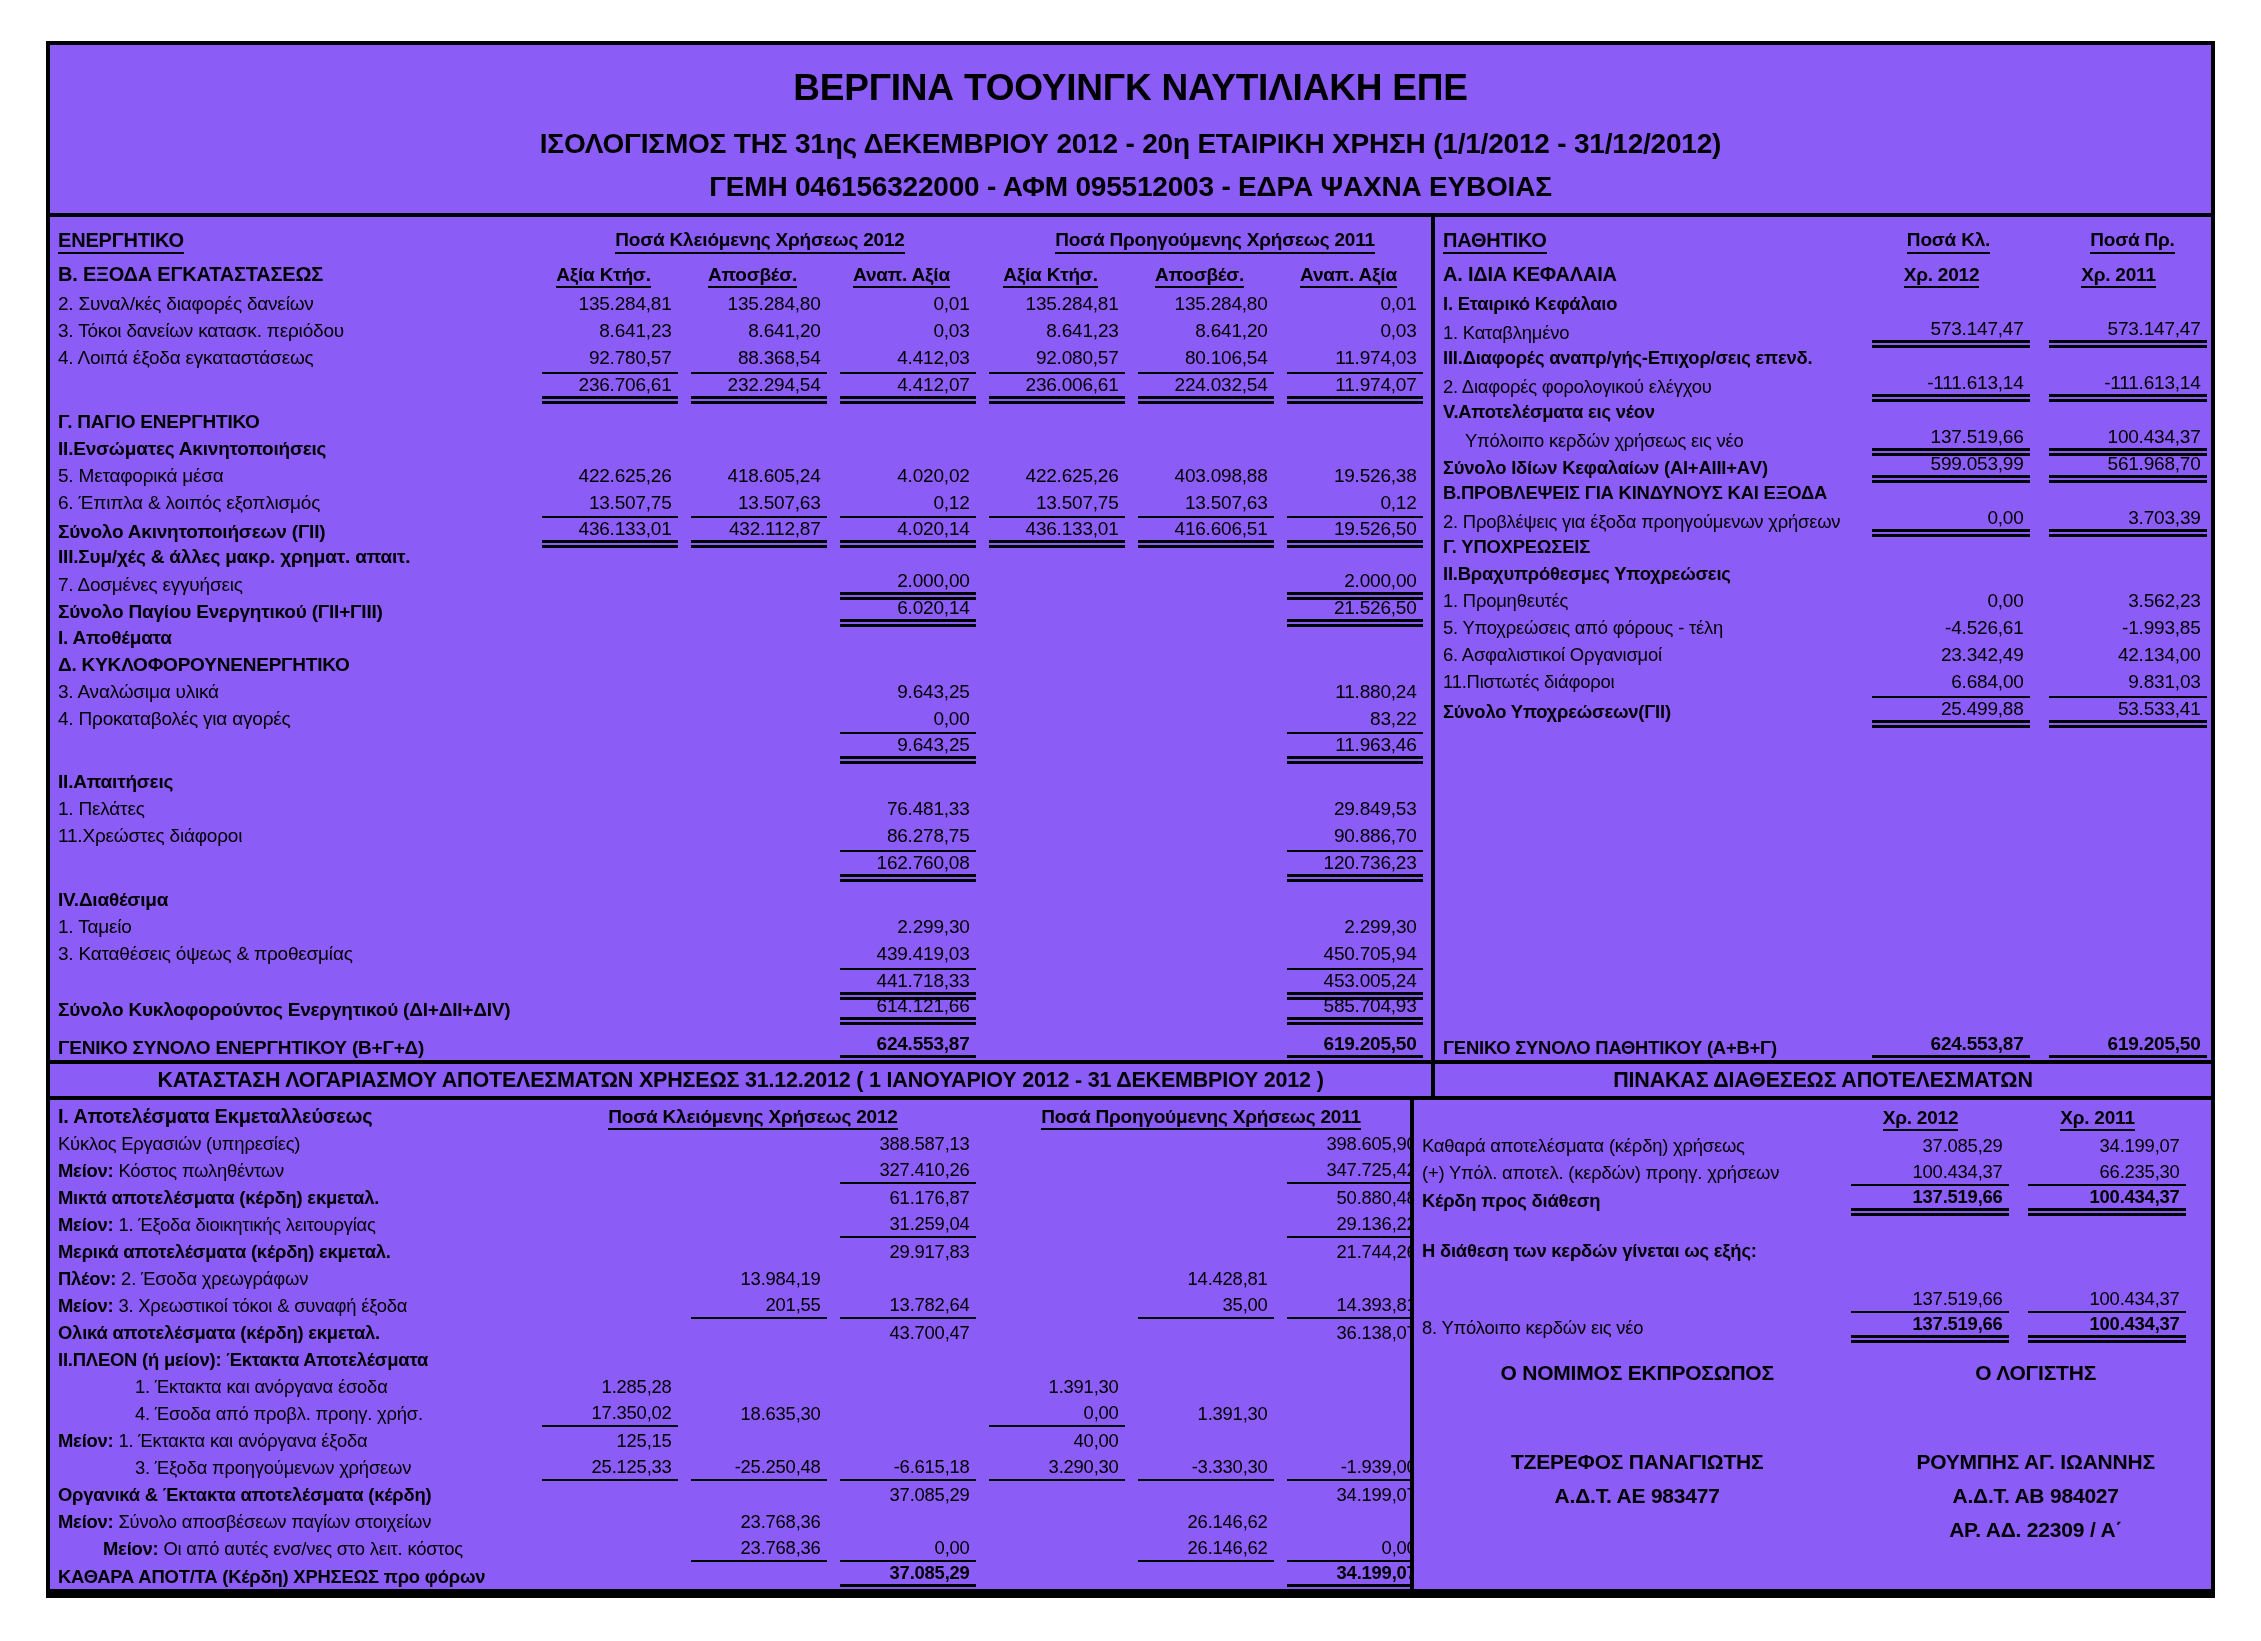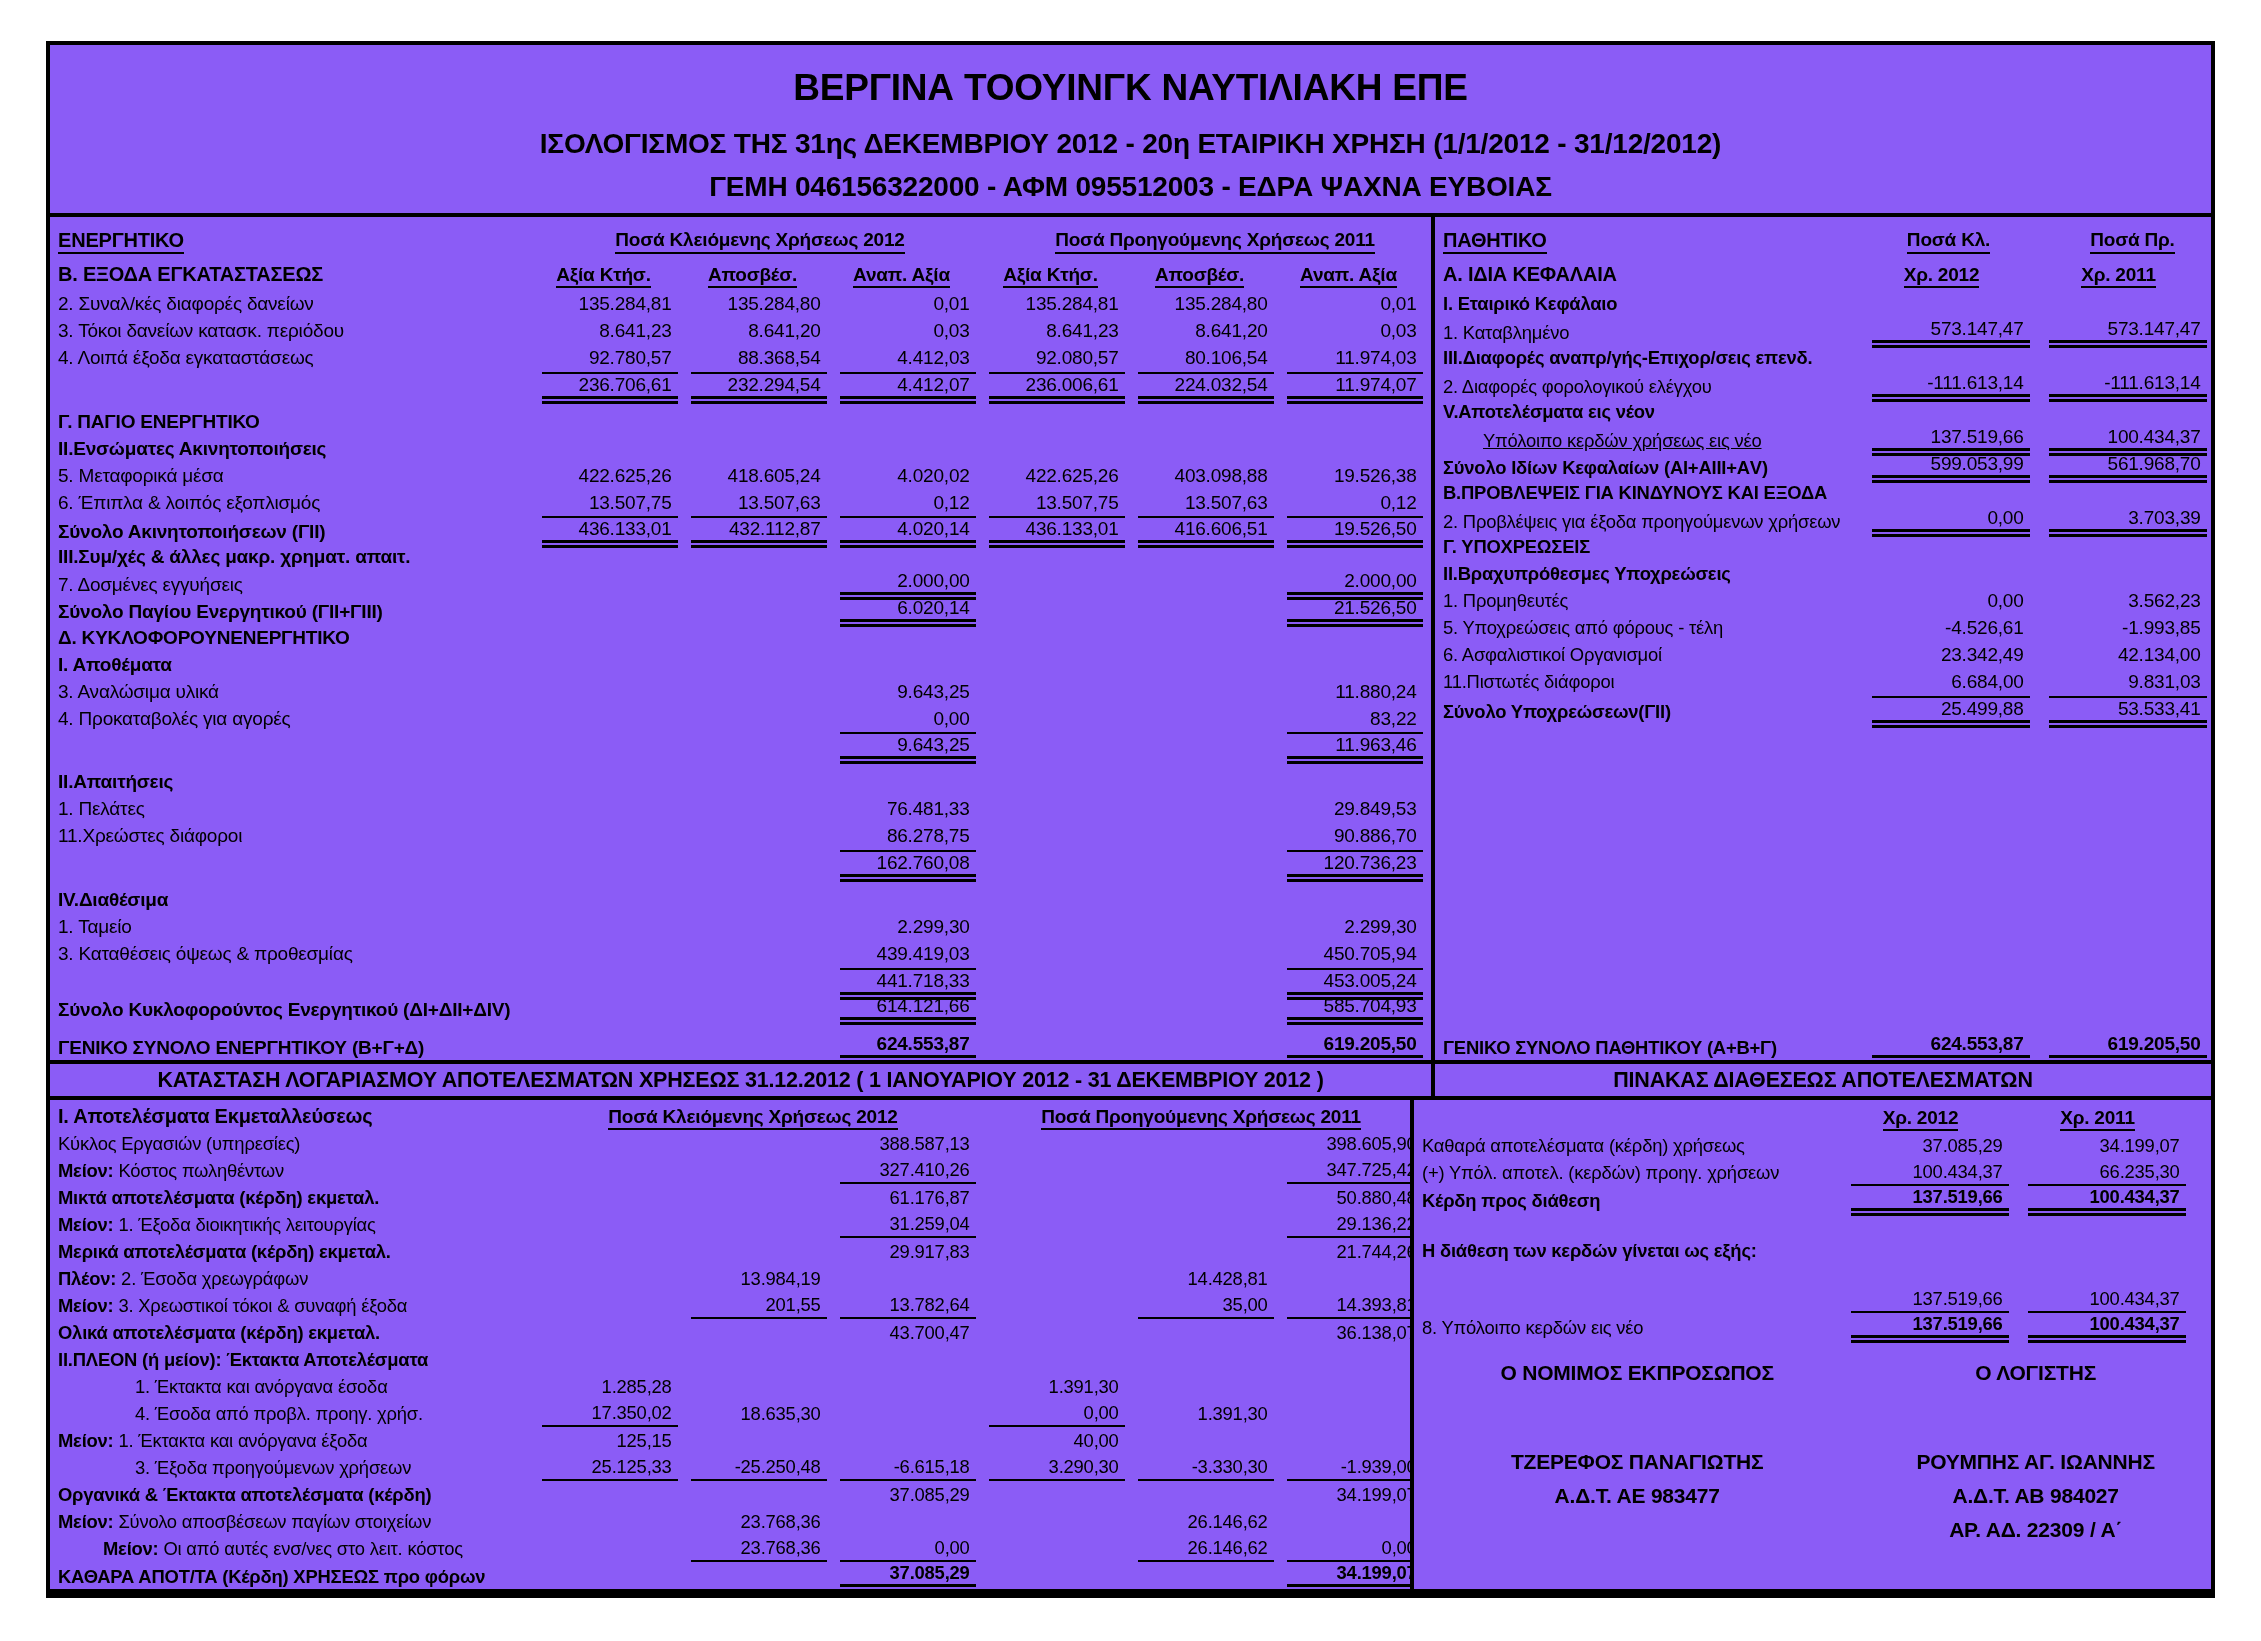"Υπόλοιπο κερδών χρήσεως εις νέο" div.lcell { padding-left: 48px -> 30px; text-decoration: underline -> none }
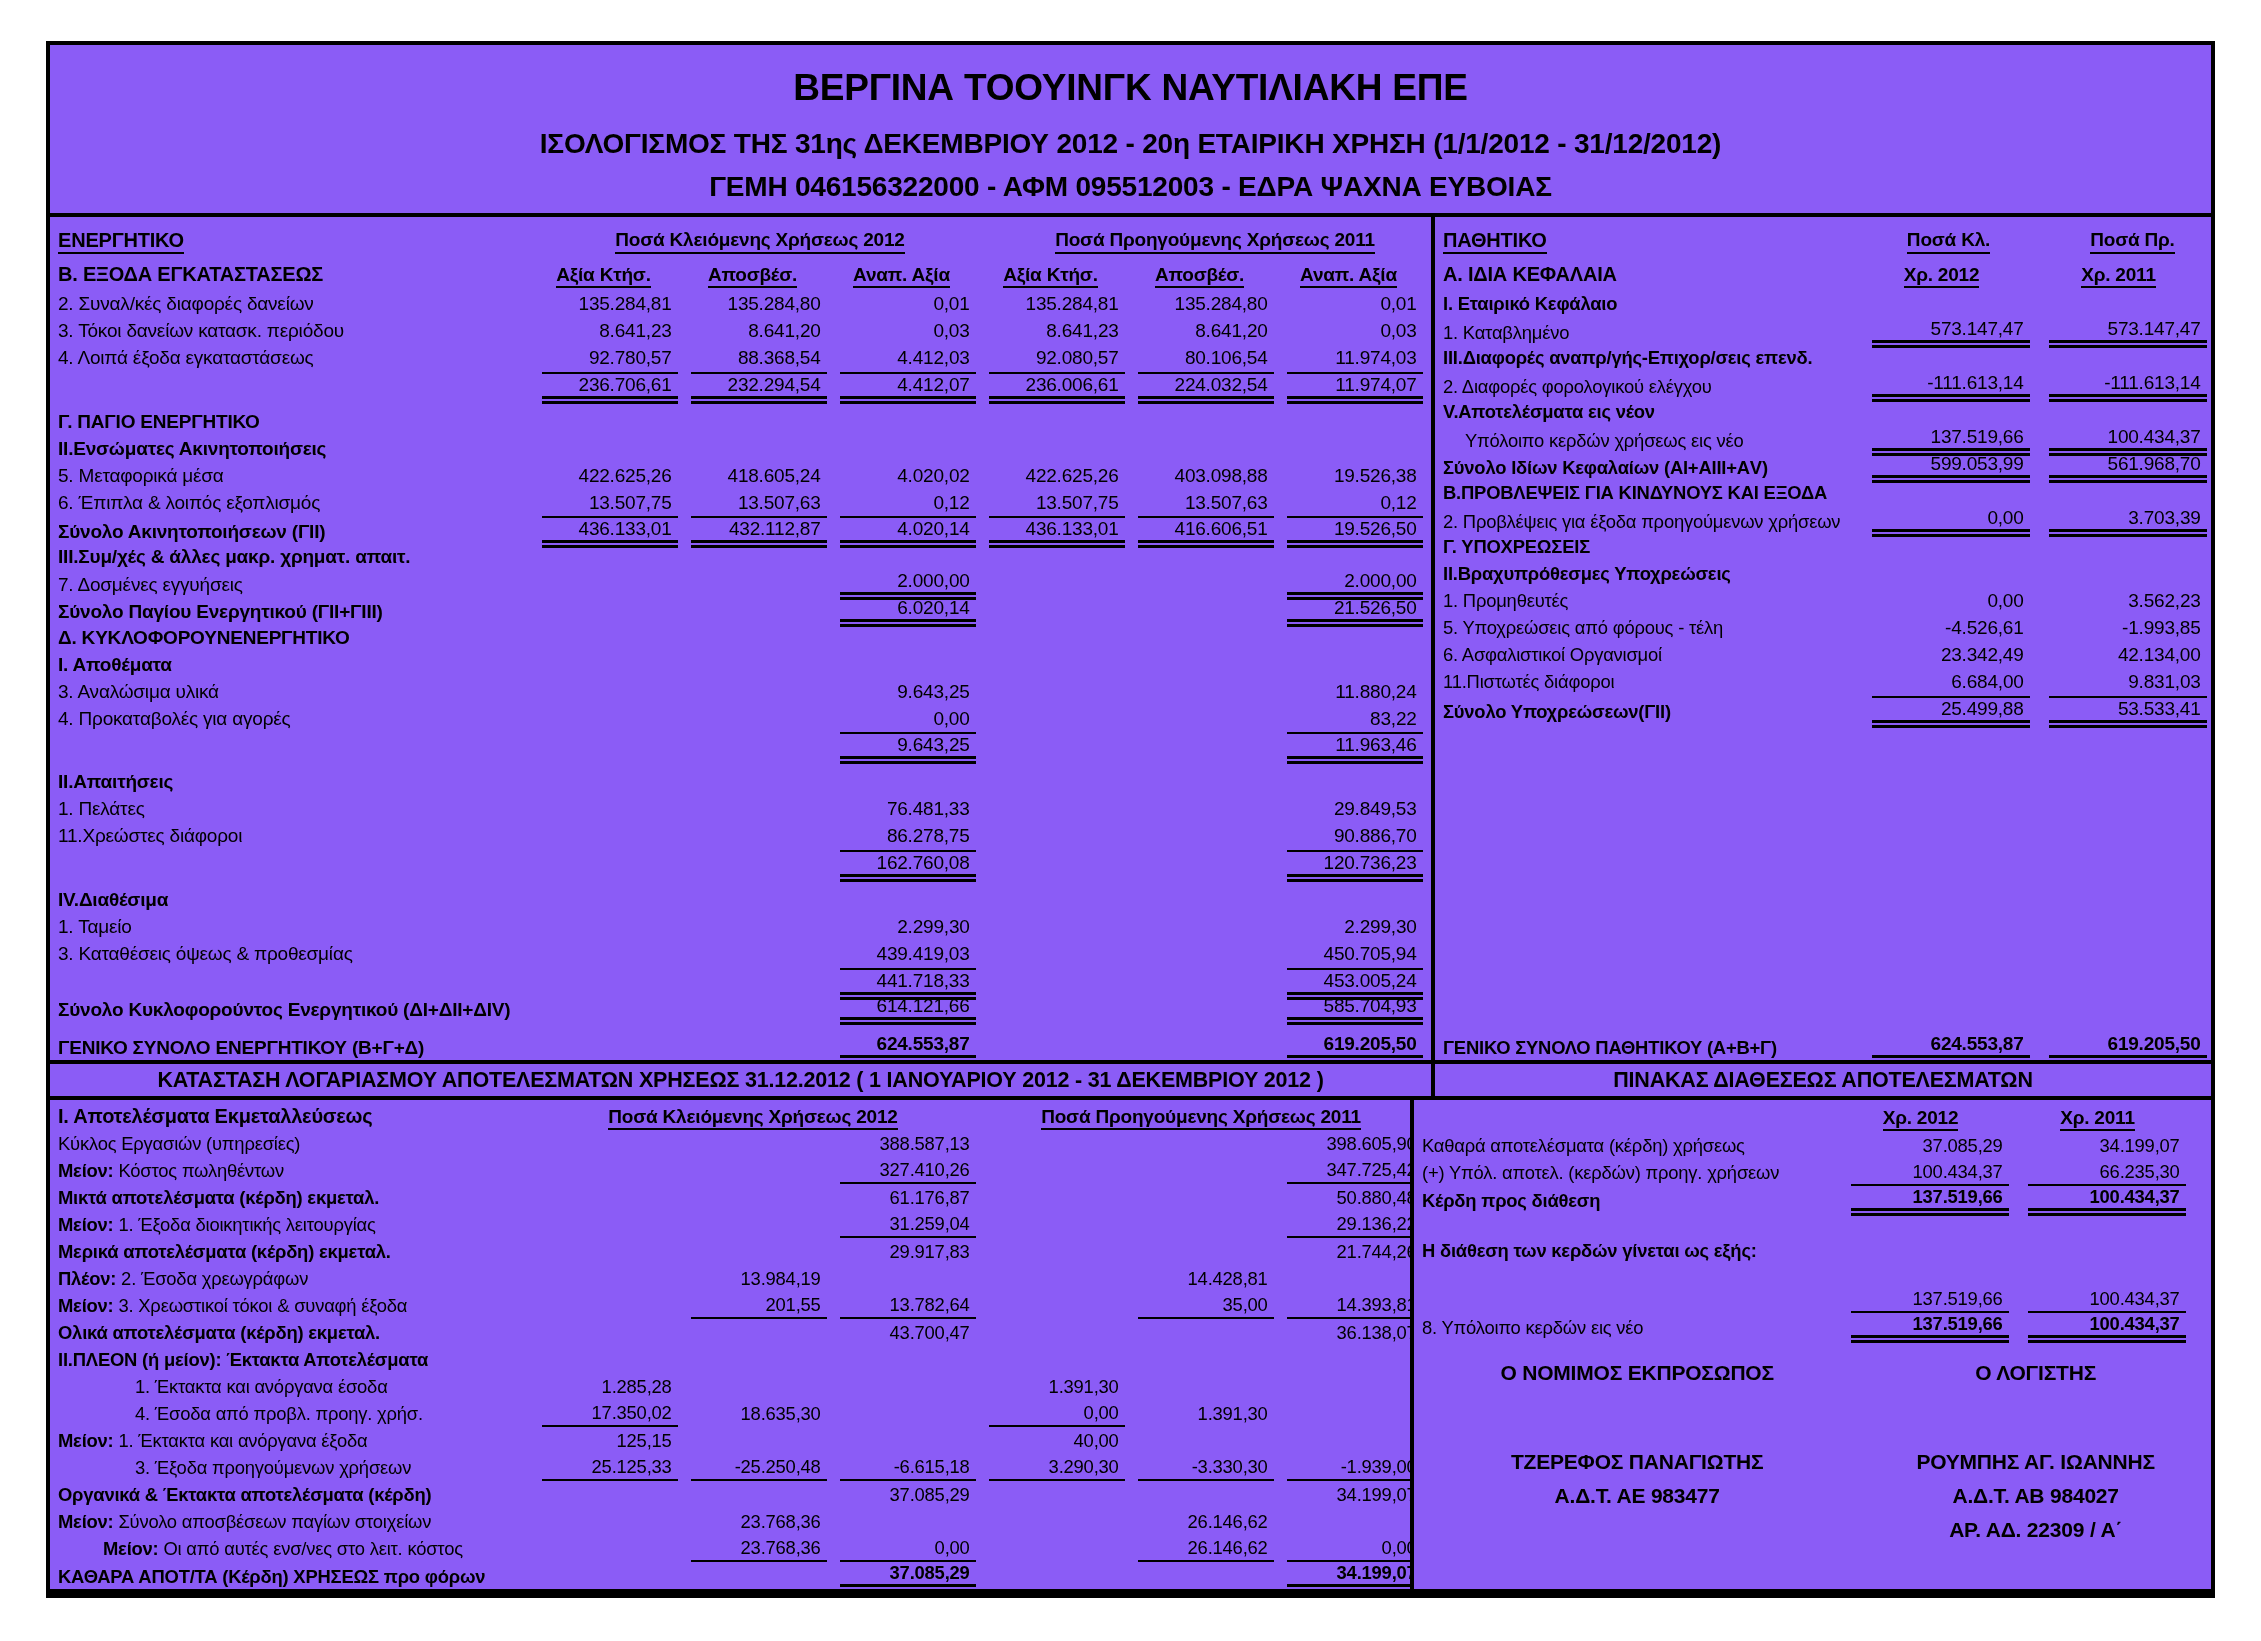"Δ. ΚΥΚΛΟΦΟΡΟΥΝΕΝΕΡΓΗΤΙΚΟ" div.trow { order: before "Ι. Αποθέματα" -> after "Ι. Αποθέματα" }
